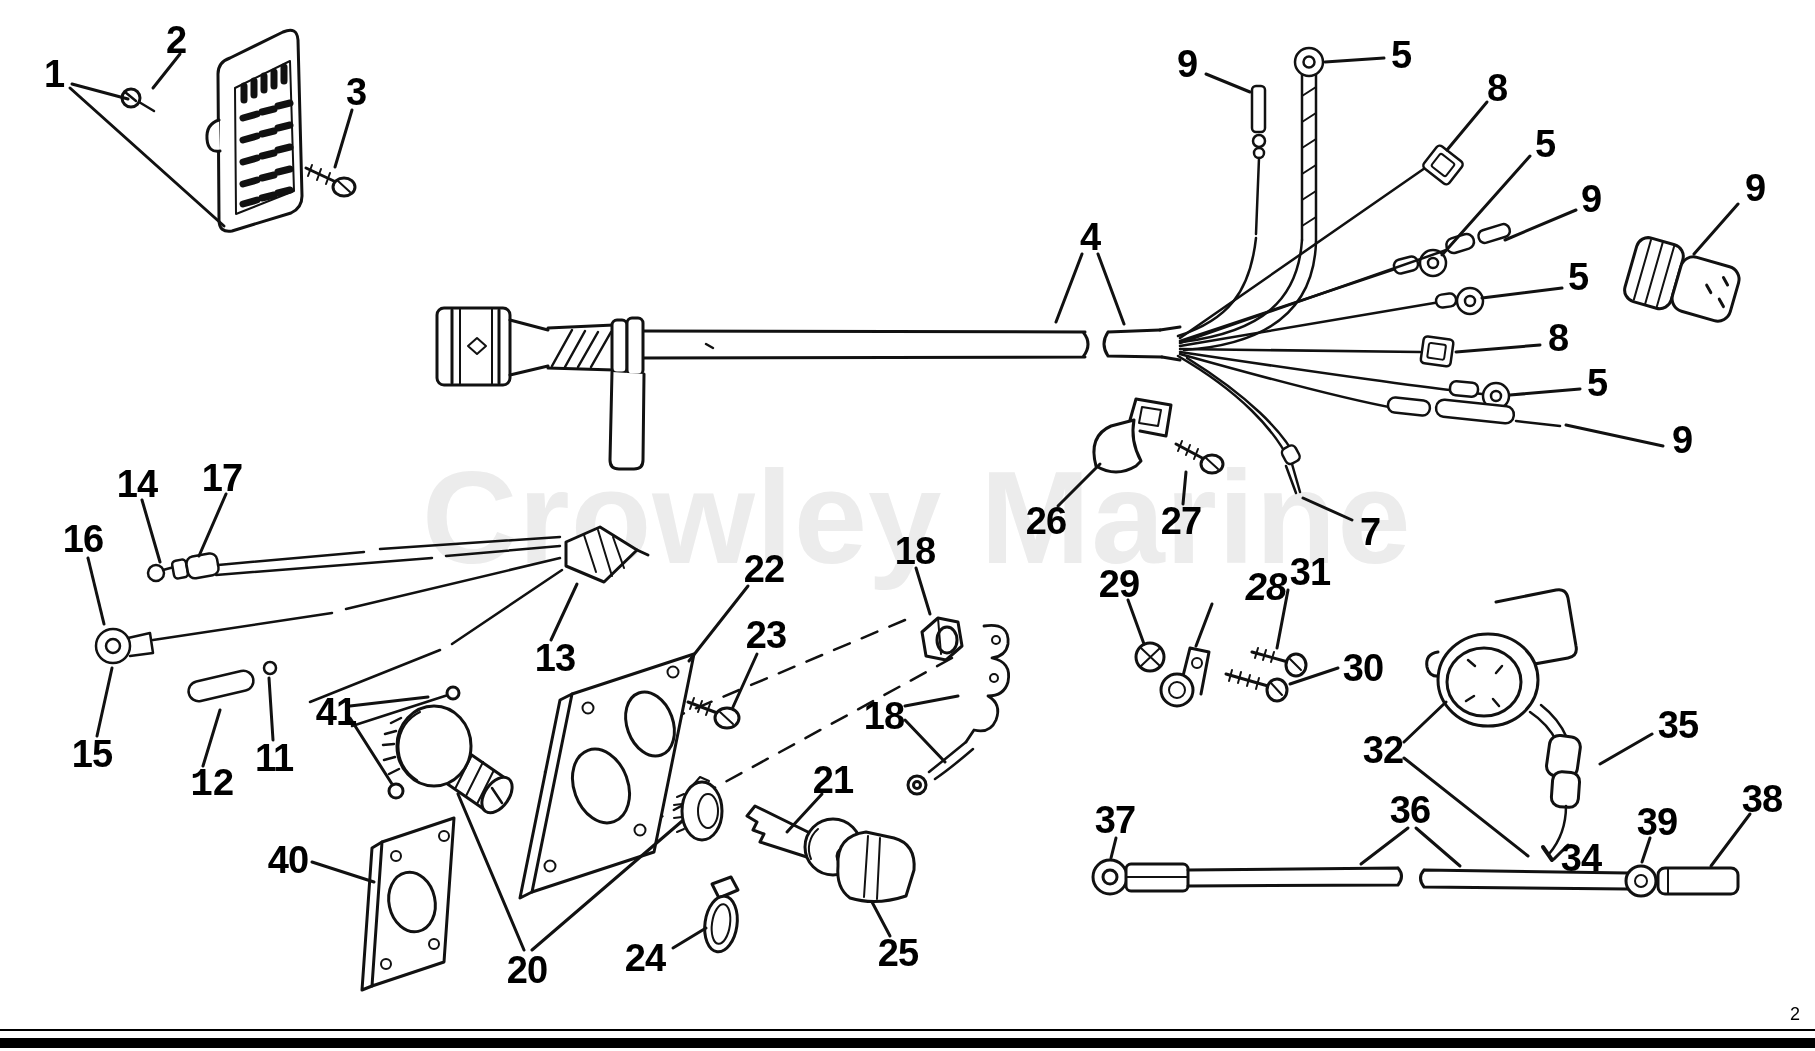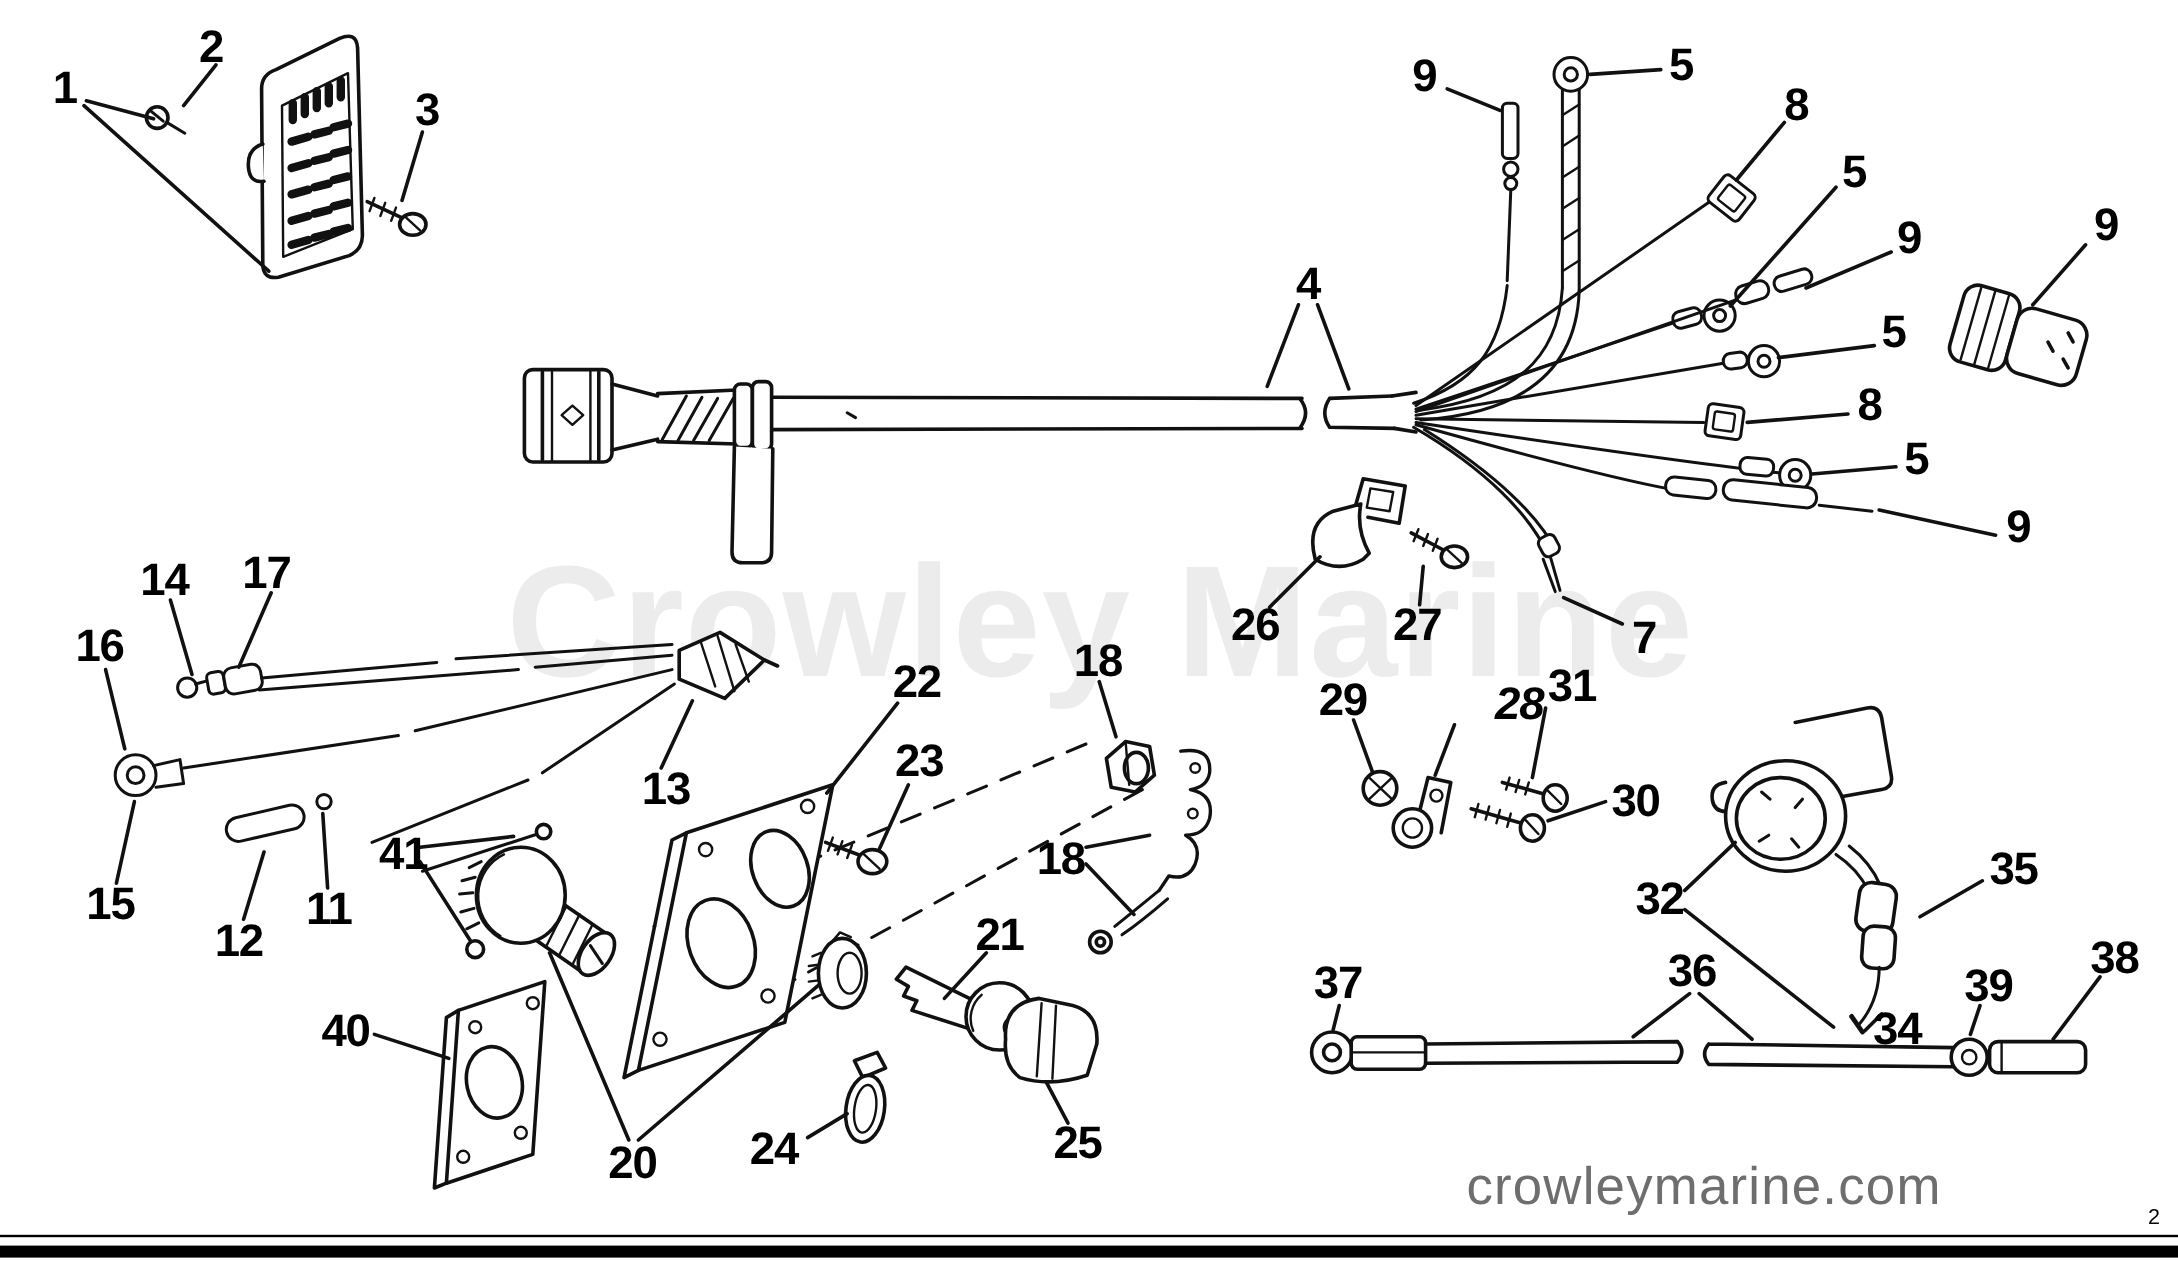"12" div.callout { font-family: none -> Liberation Mono, monospace; left: 199px -> 212px }
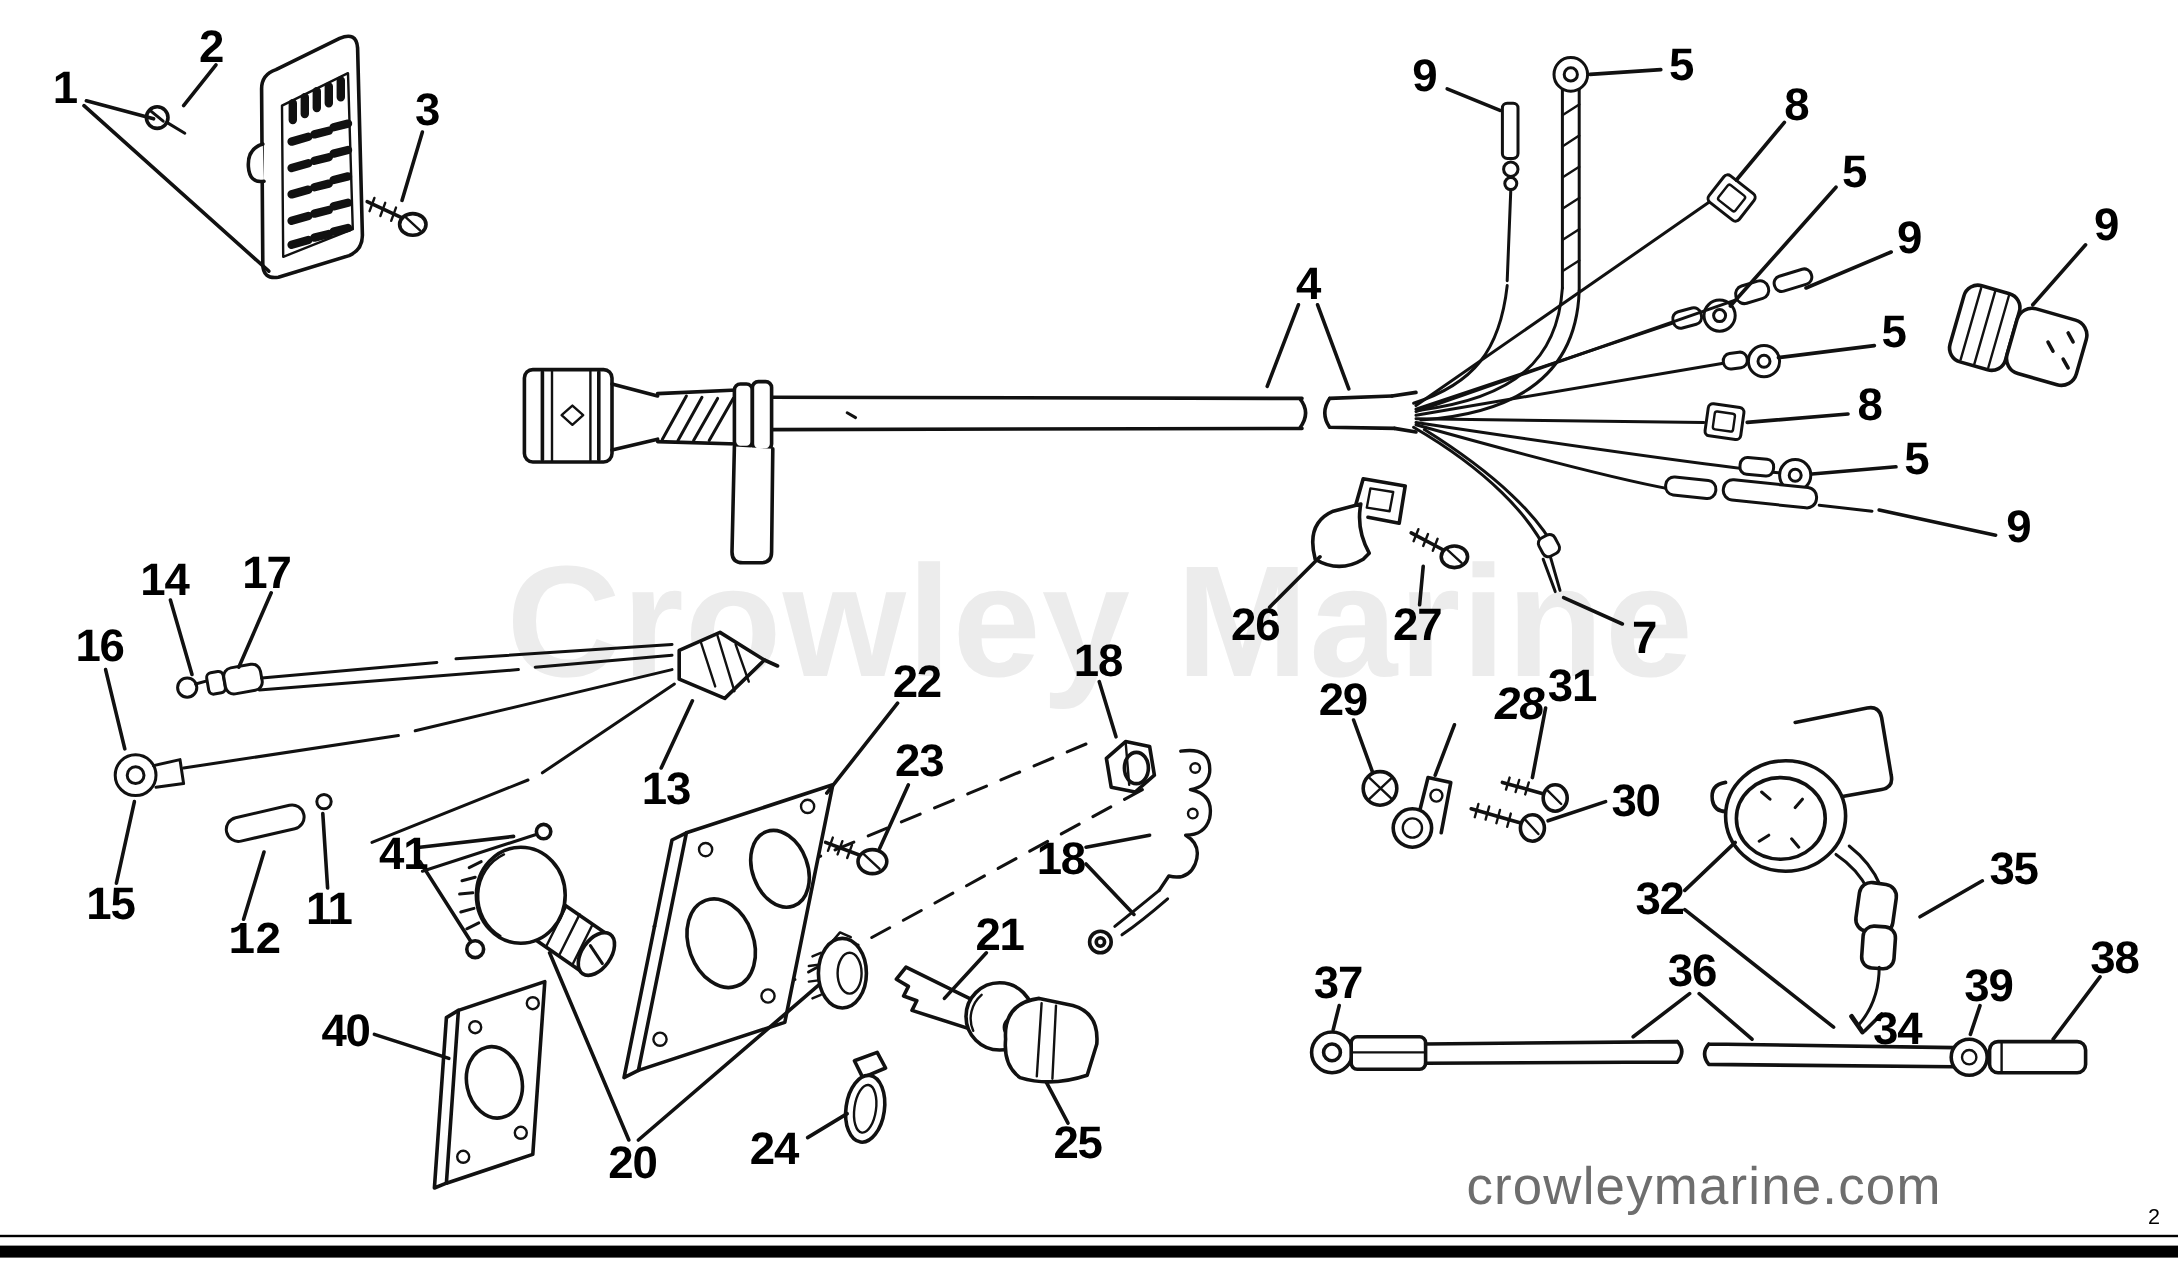"crowleymarine.com" div.website { html: <div>crowleymarine.com</div> -> none }
